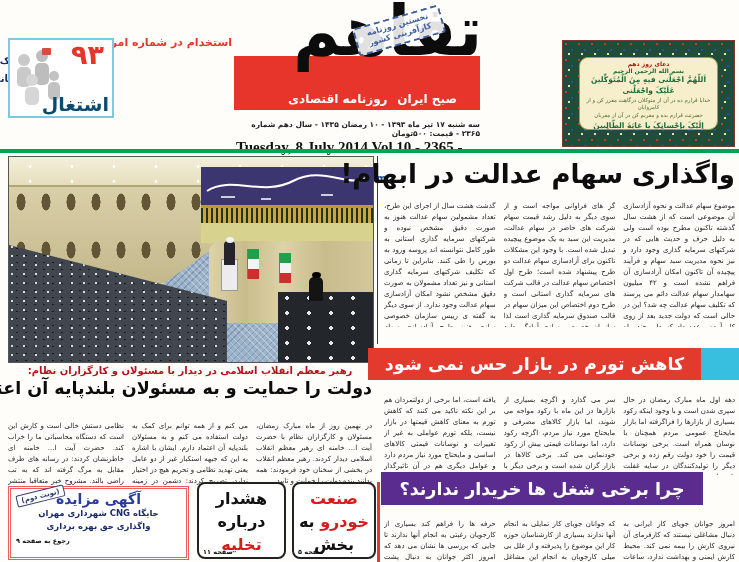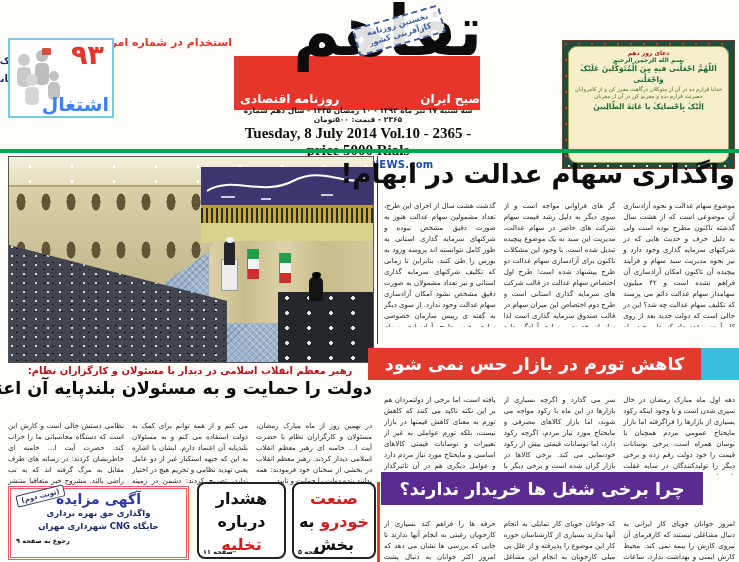"اَللّهُمَّ اجْعَلْنی فیهِ مِنَ" .prayer { height: 129px -> 107px; padding: 5px -> 16px }
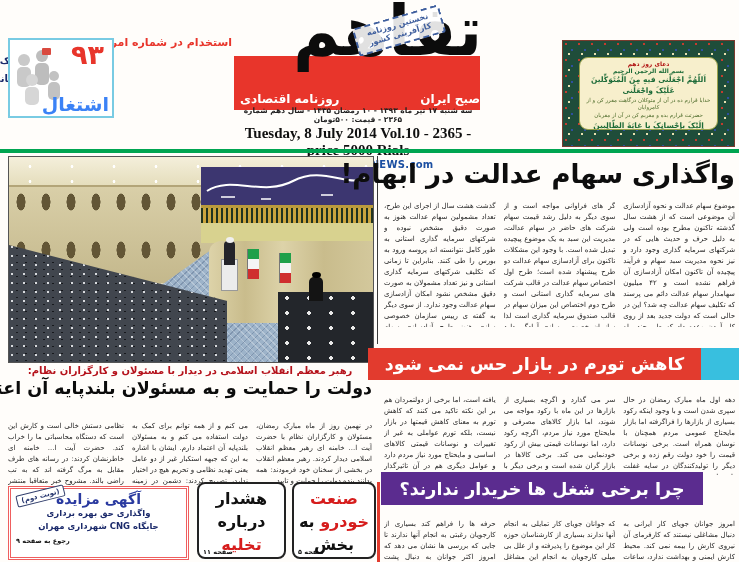"اشتغال" .badge-label { color: #3b82f6 -> #0c4a6e }
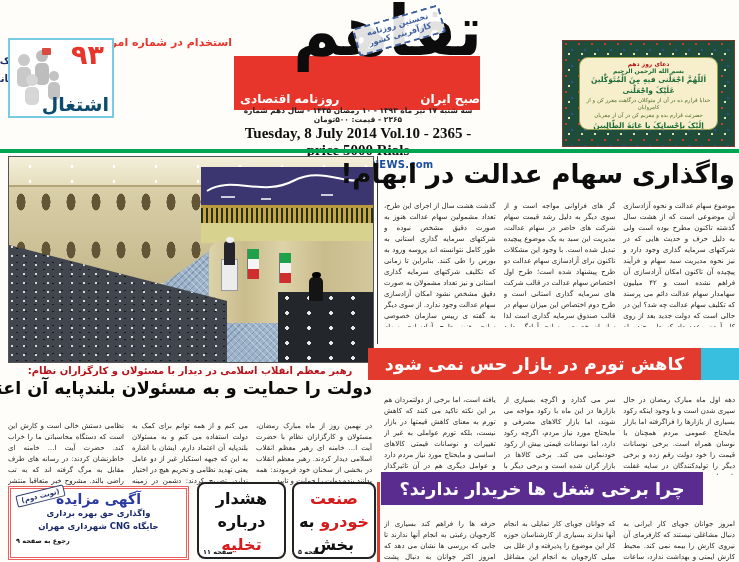"روزنامه اقتصادی" .mast-tag { margin-left: none -> 48px }
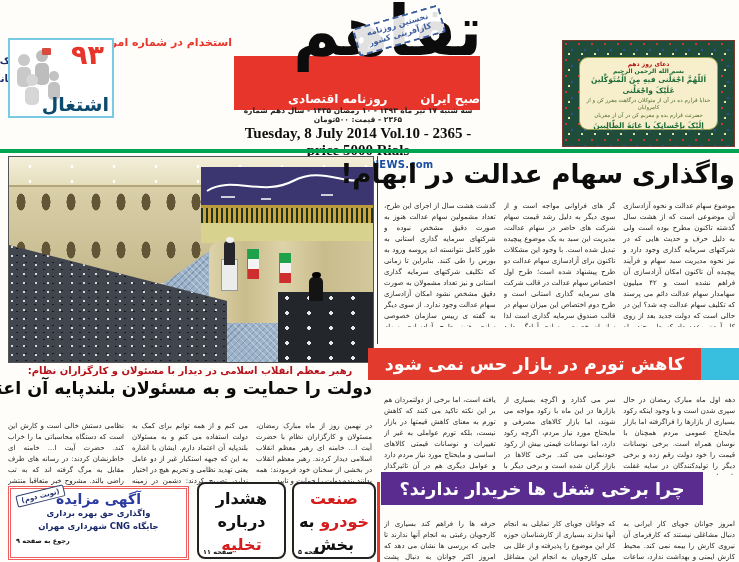"صبح ایران" .tagr { right: 0 -> 23px }
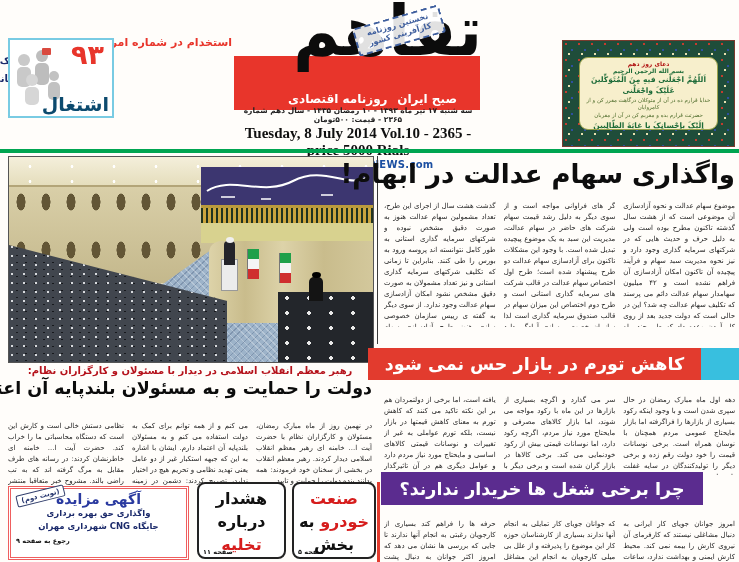"سه شنبه ۱۷ تیر ماه" .dates { text-align: center -> none; top: 106px -> 120px }
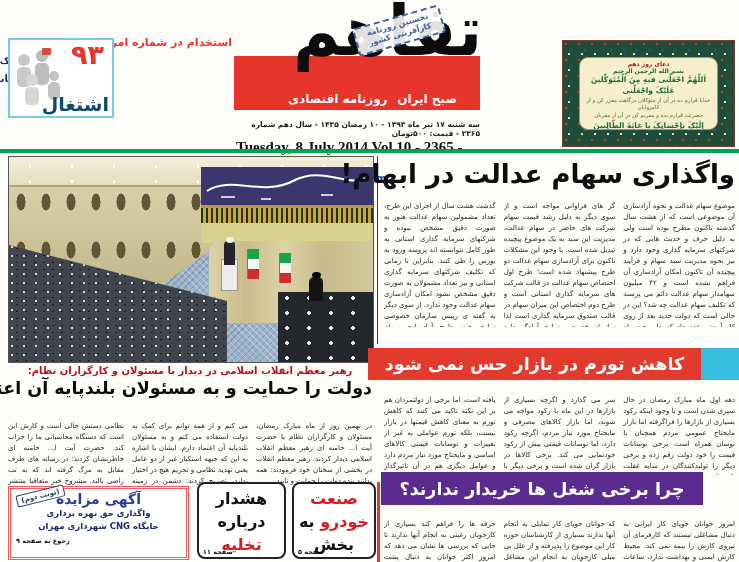"واگذاری حق بهره برداری" div.auc-line { order: before "جایگاه CNG شهرداری مهران" -> after "جایگاه CNG شهرداری مهران" }
